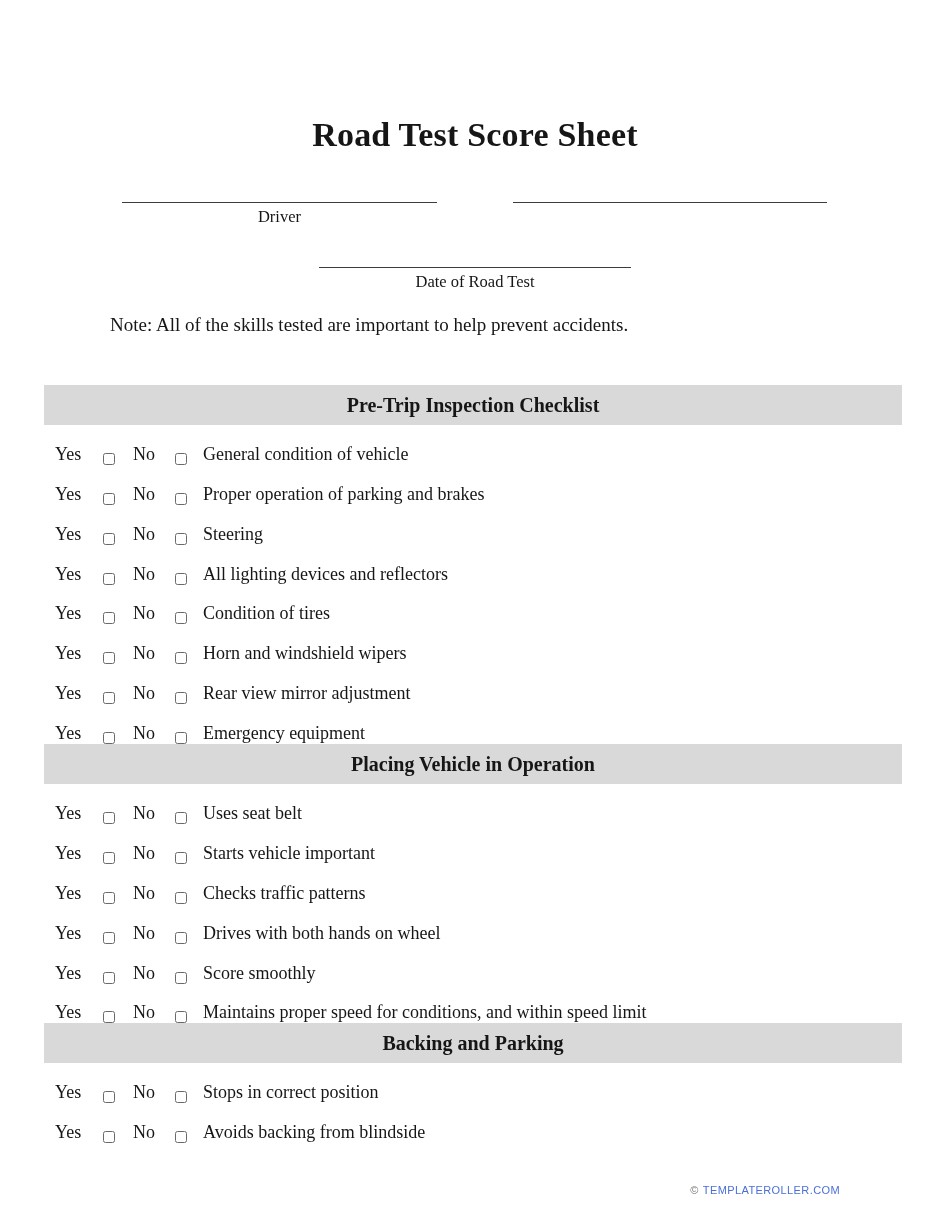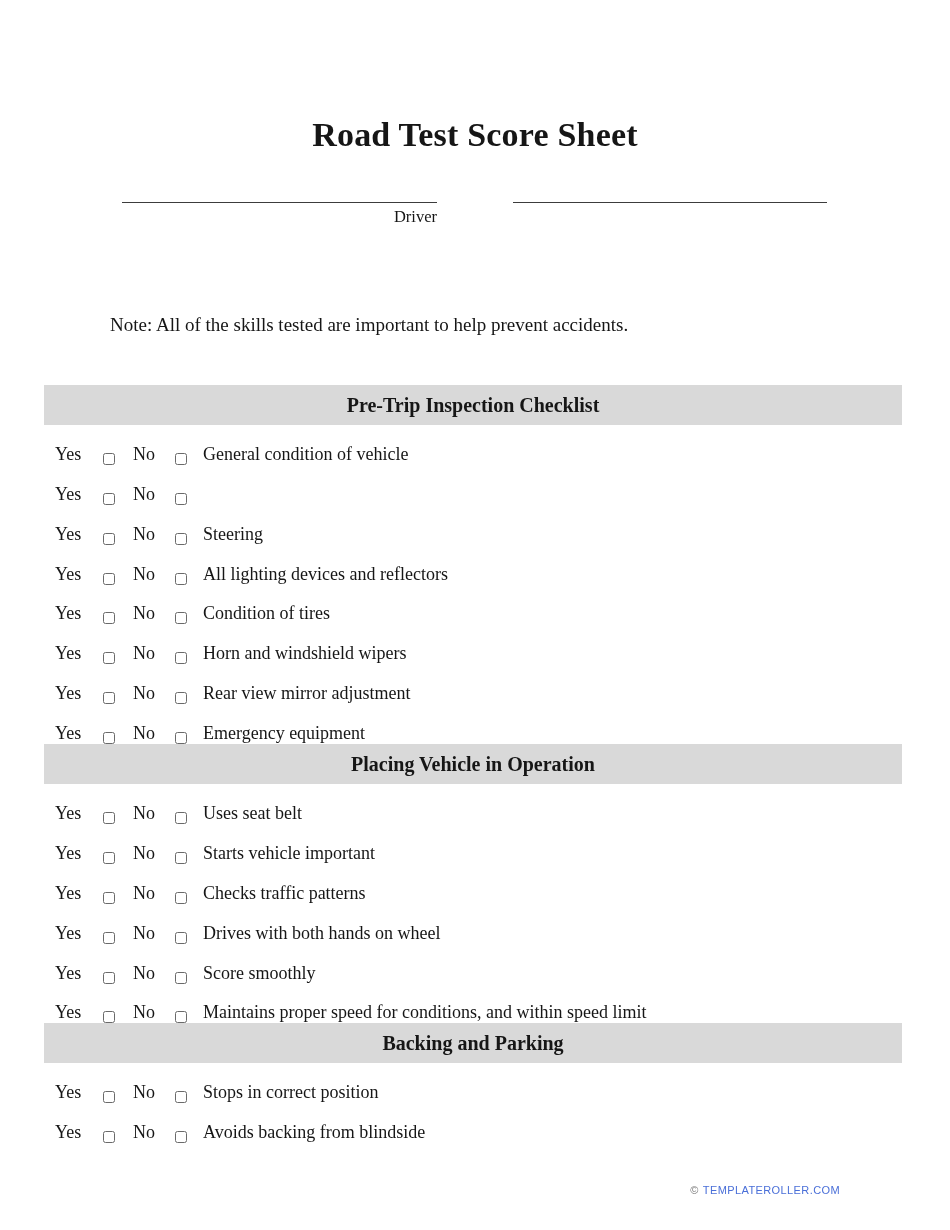"Driver" .sig-driver { text-align: right -> none }
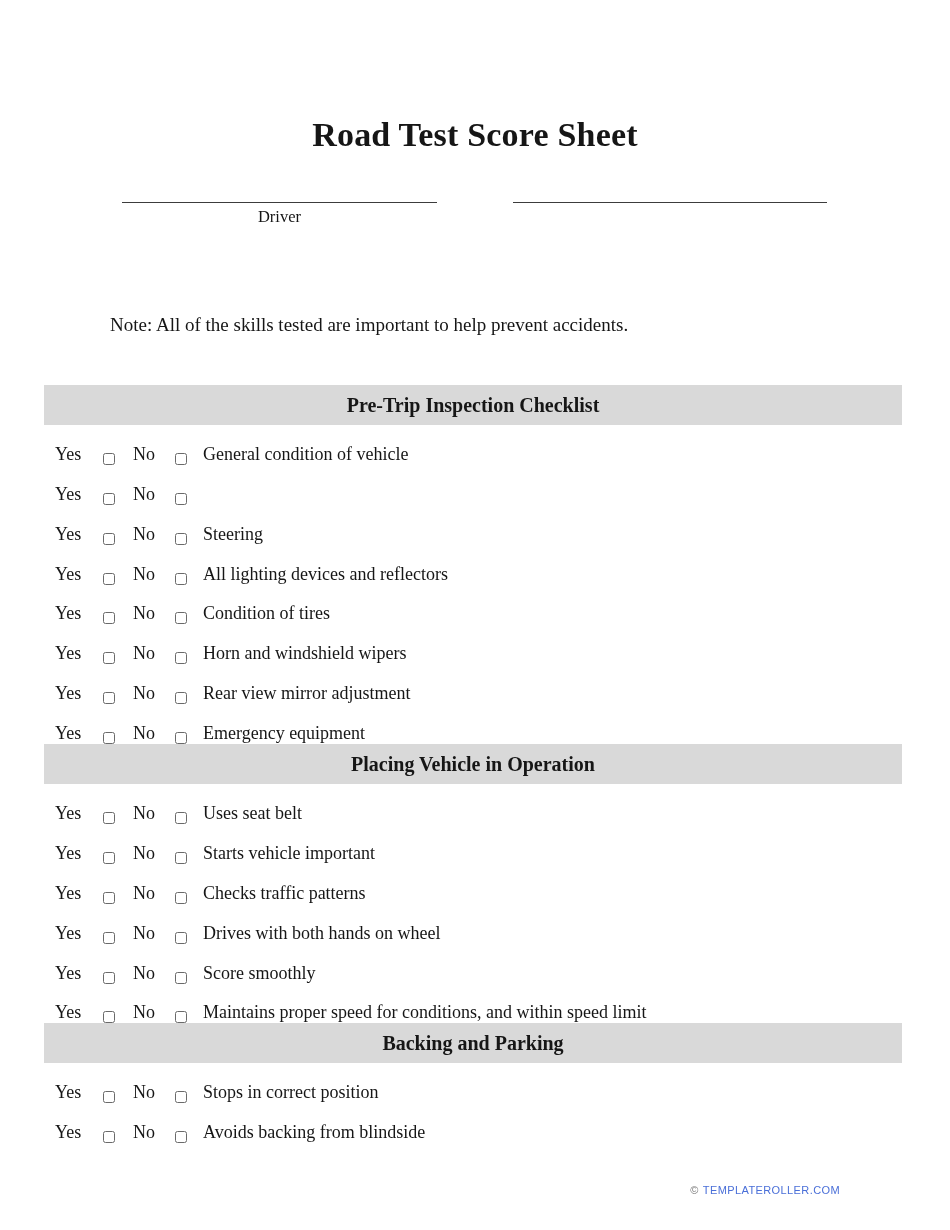"Date of Road Test" div.sig { html: none -> <div> <div></div> <div>Date of Road Test</div> </div> }
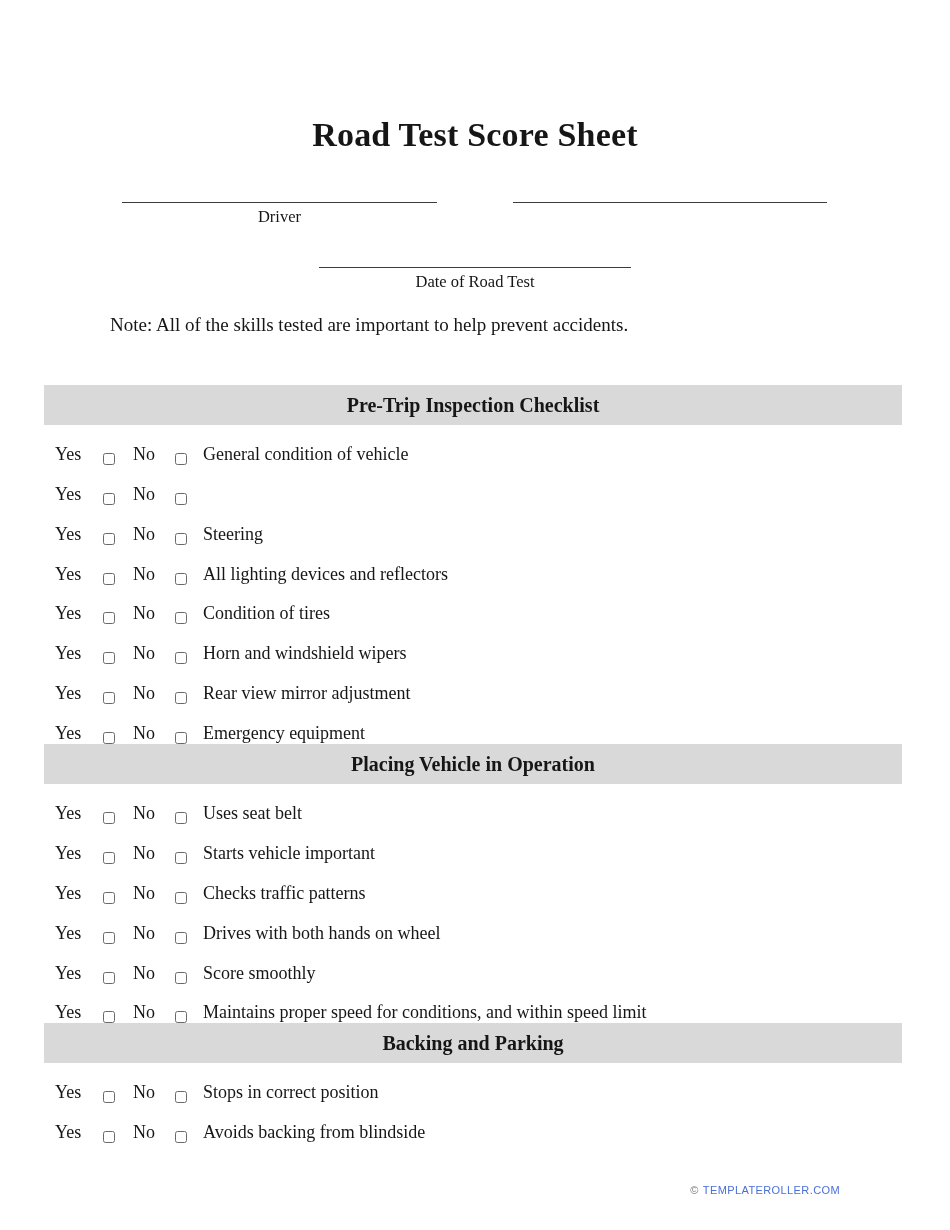"Proper operation of parking and" span.item-label { html: none -> <span>Proper operation of parking and brakes</span> }
